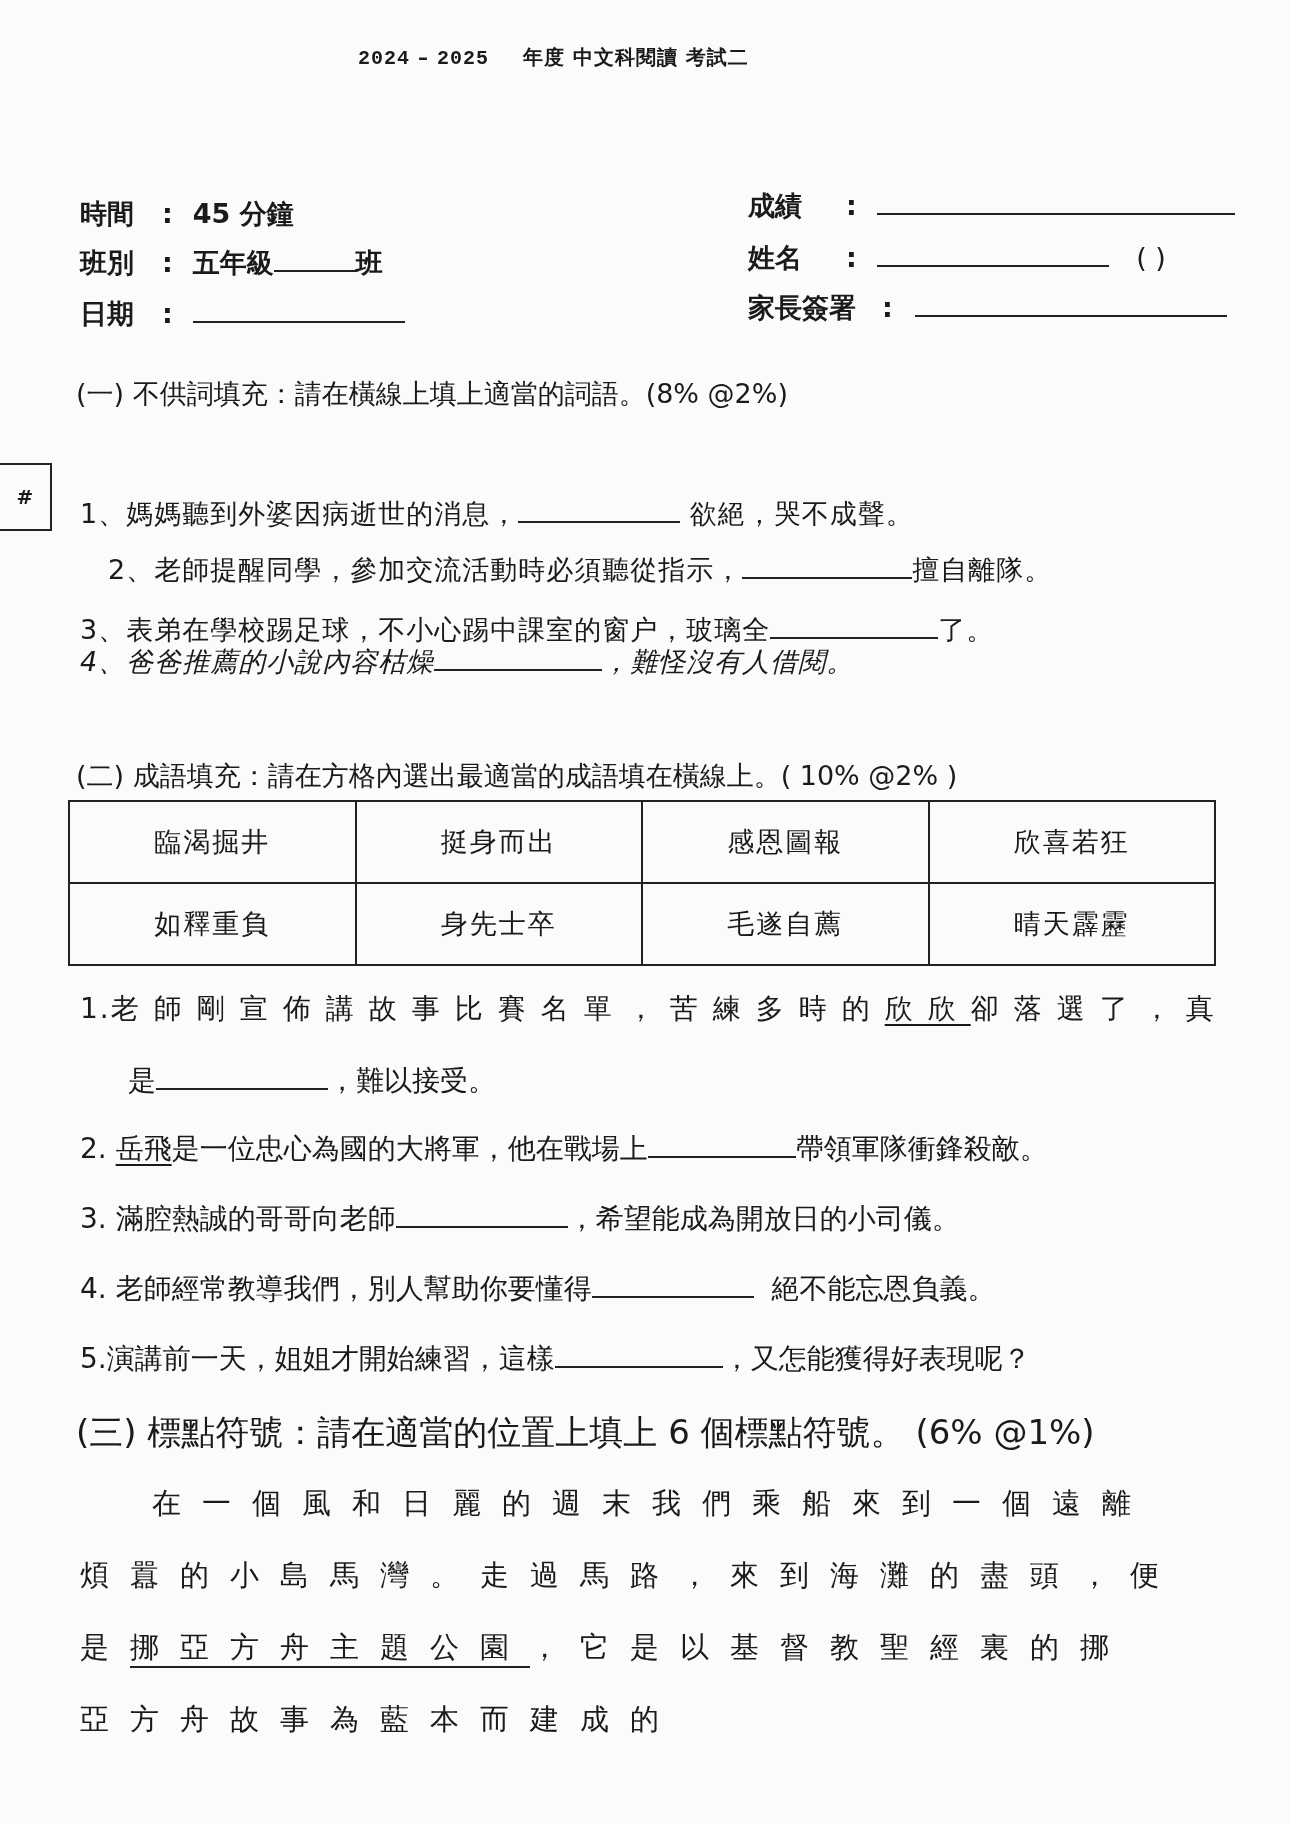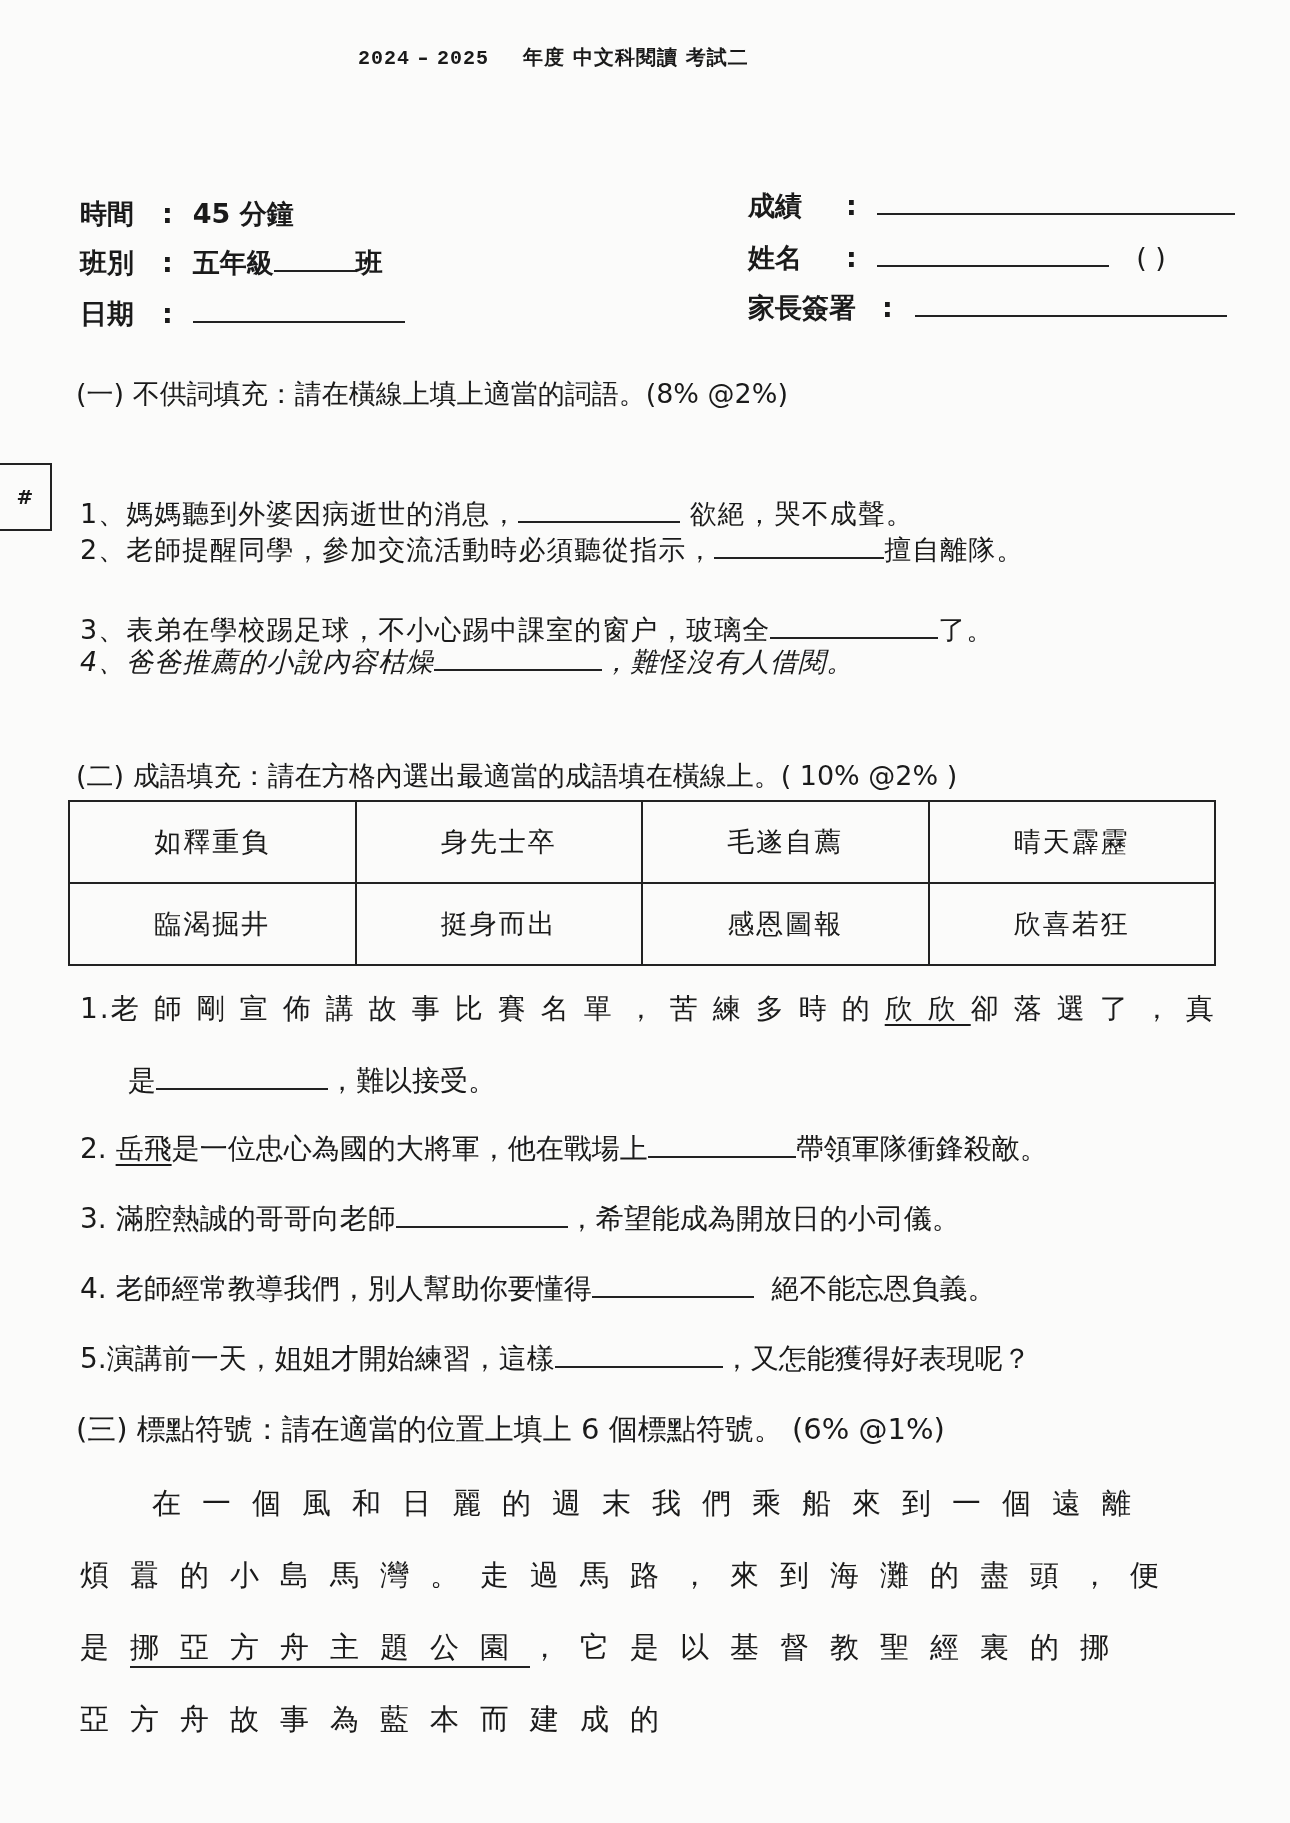"2、老師提醒同學，參加交流活動時必須聽從指示， 擅自離隊。" div.abs { margin-left: none -> 28px; top: 532px -> 552px }
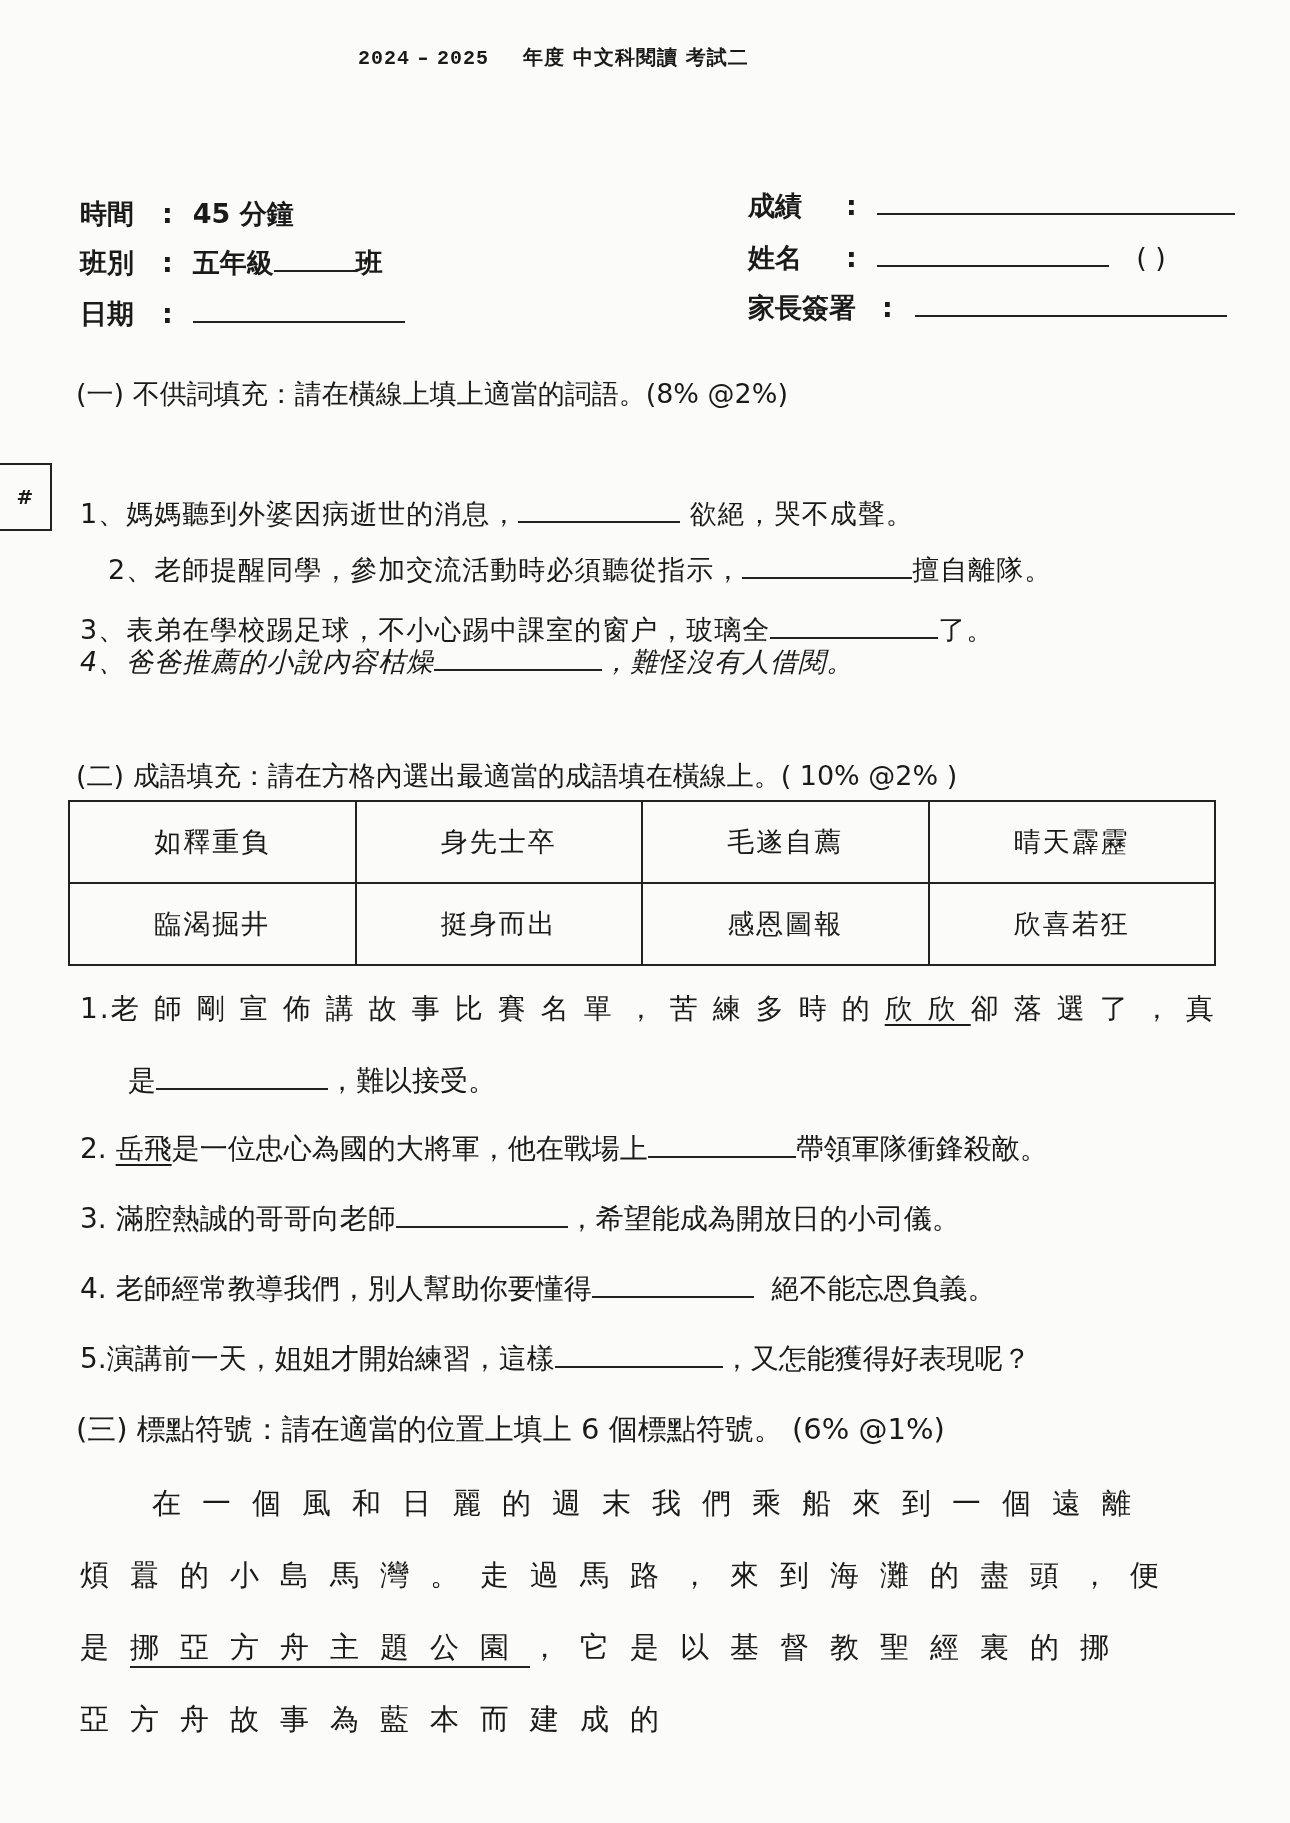"如釋重負" tr { order: before "臨渴掘井" -> after "臨渴掘井" }
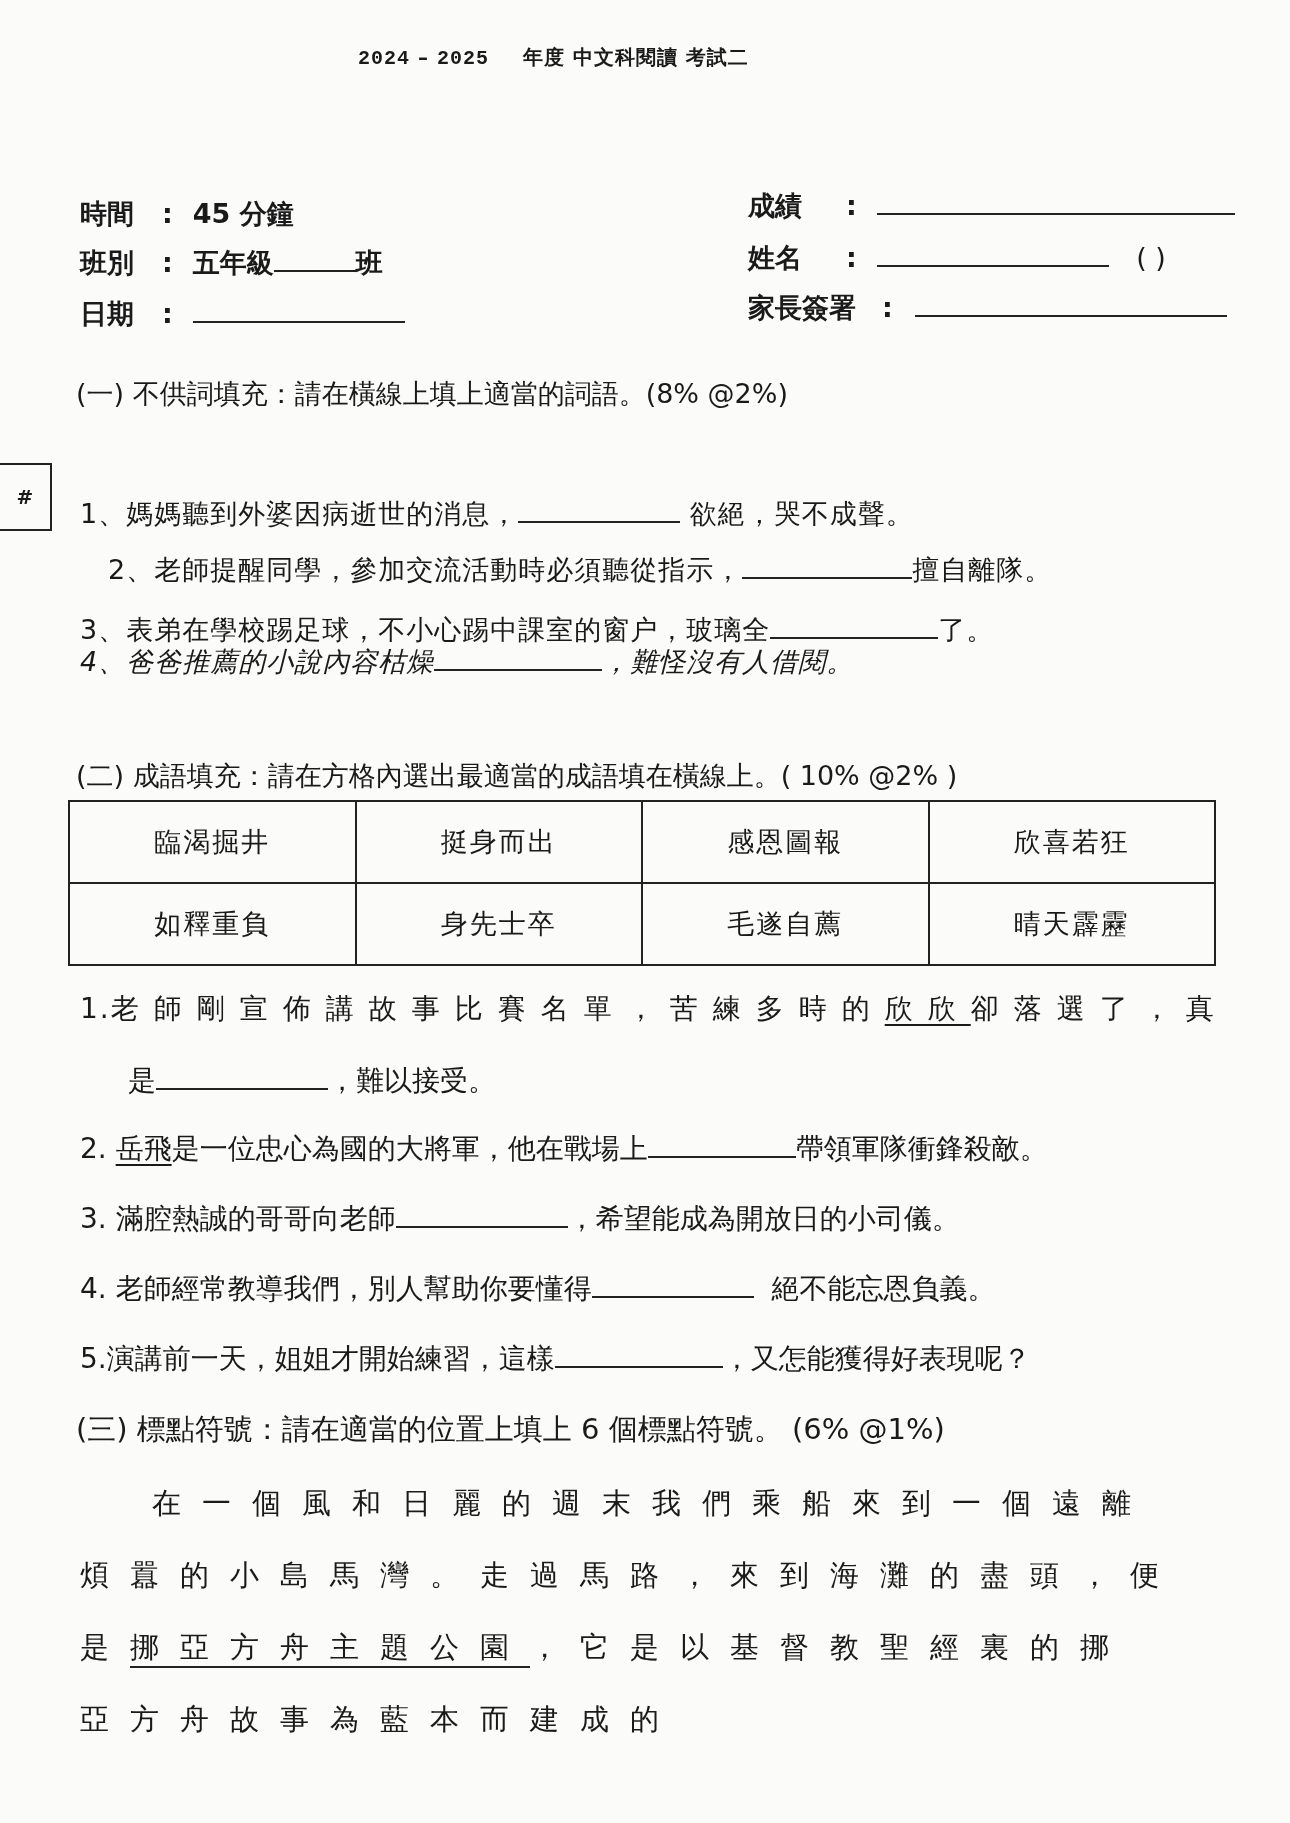"(三) 標點符號：請在適當的位置上填上 6 個標點符號。 (6%" div.abs { font-size: 29px -> 34px }
